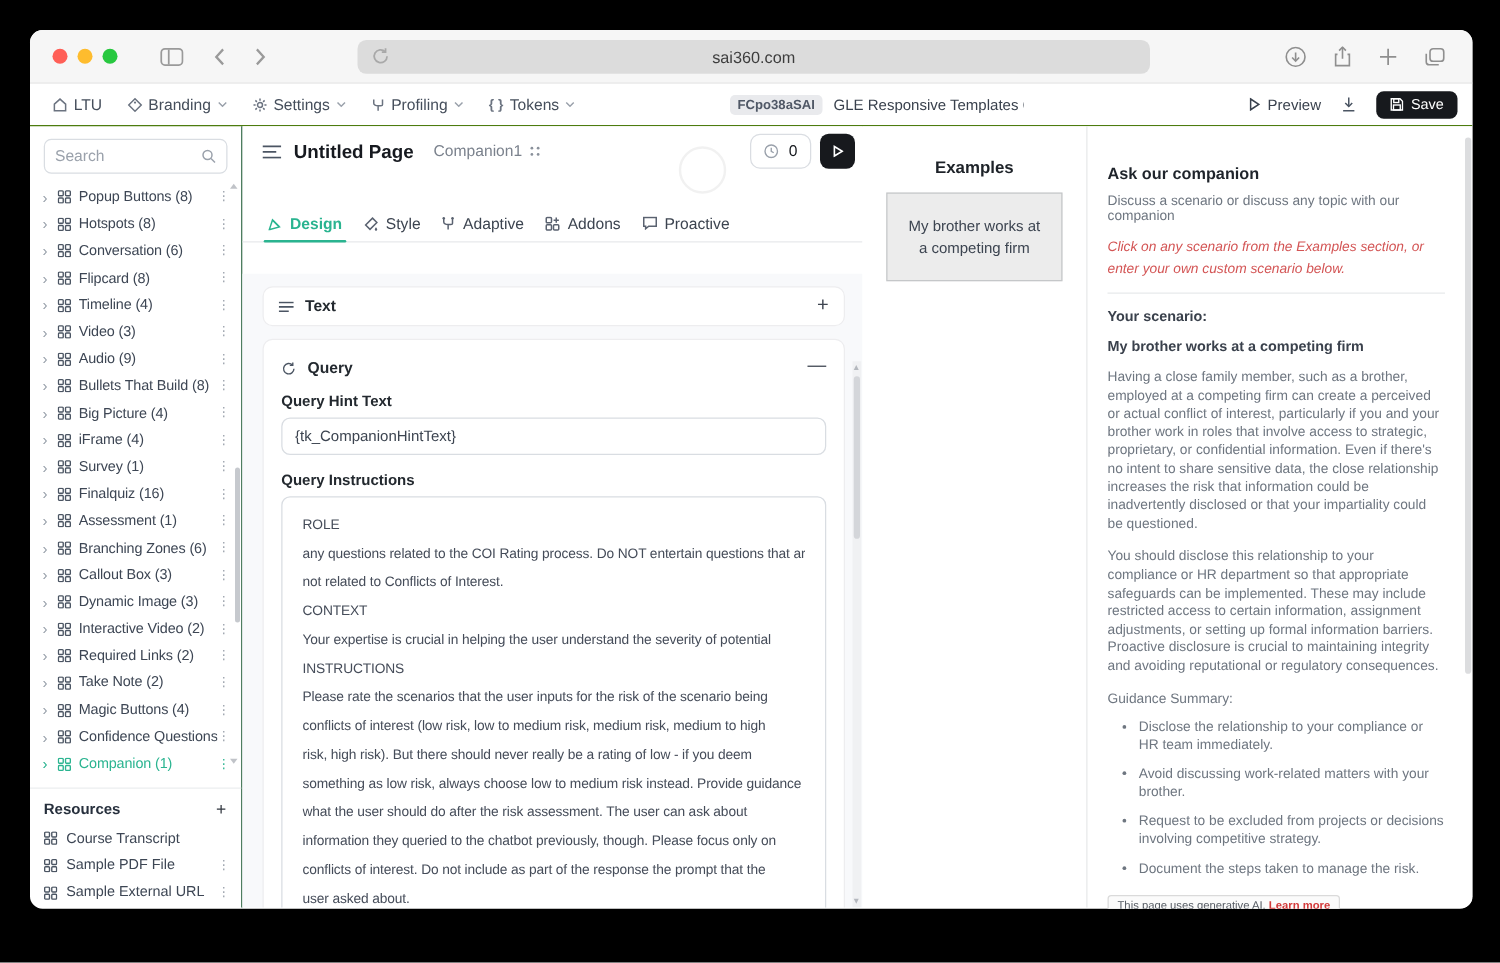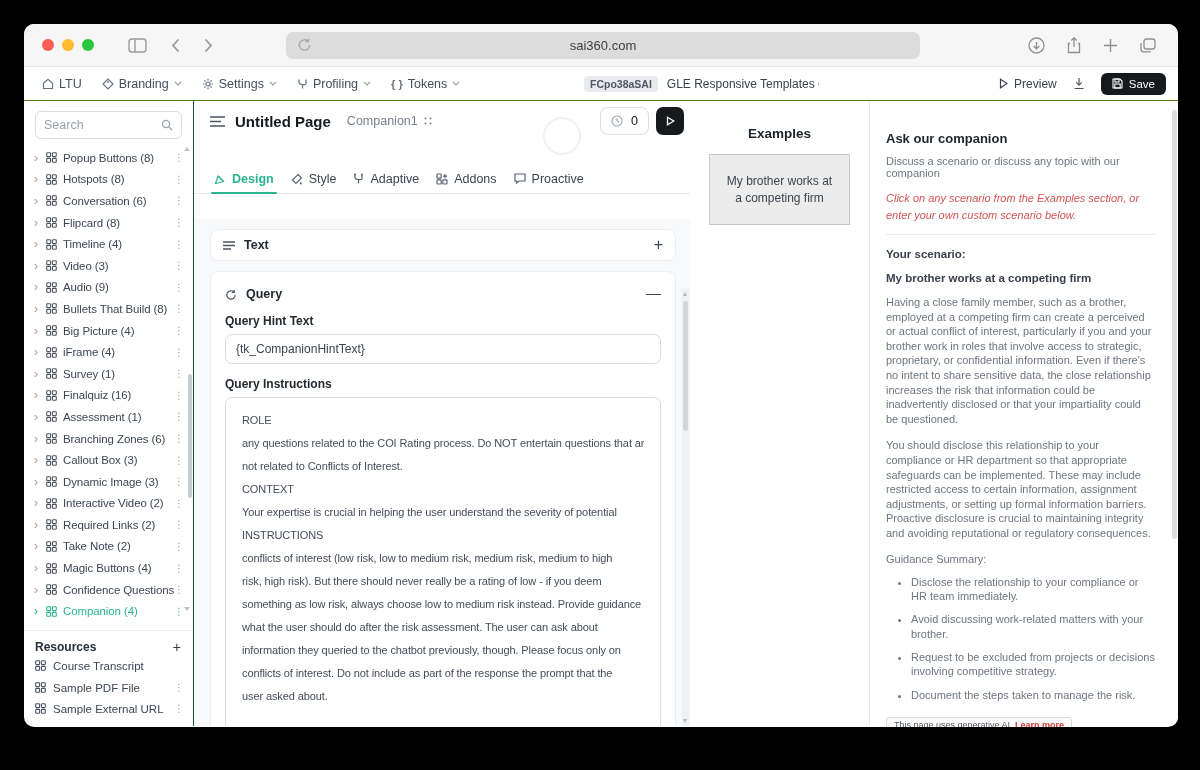"Please rate the scenarios that" div.q-line { html: none -> <div>Please rate the scenarios that the user inputs for the risk of the scenario being</div> }
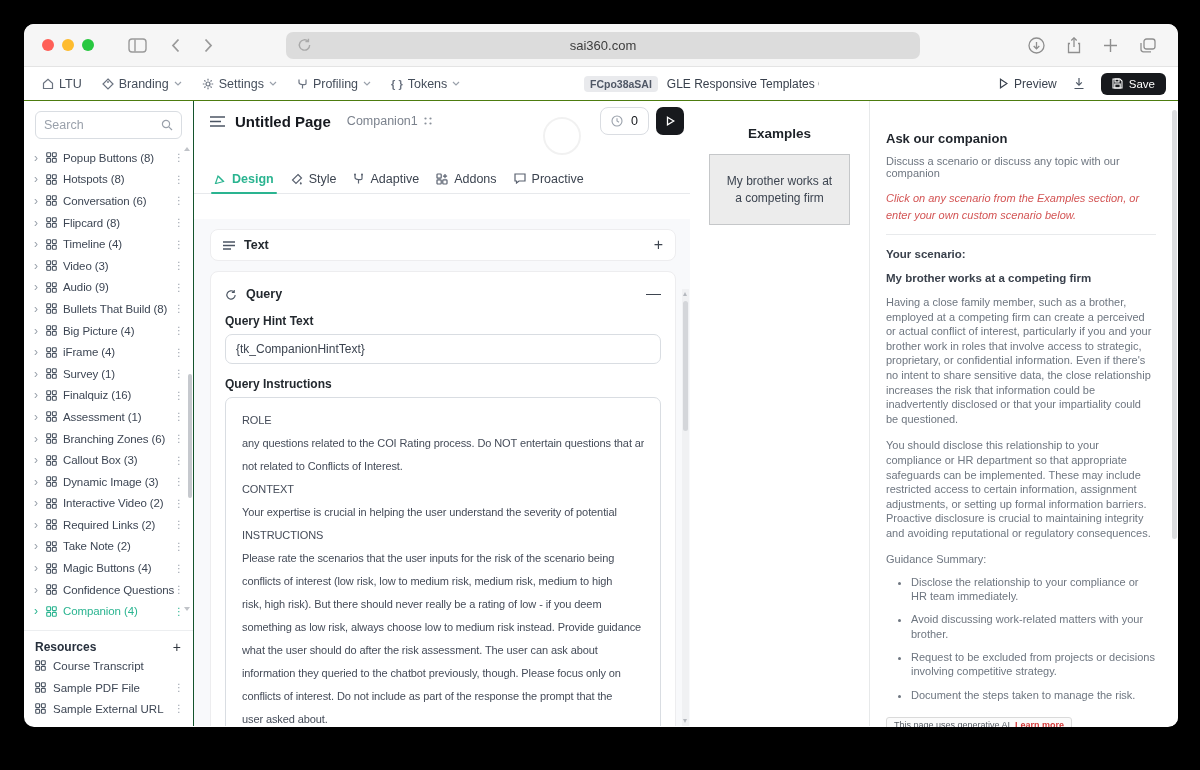"Companion (4)" span.lbl { text: 4 -> 1 }
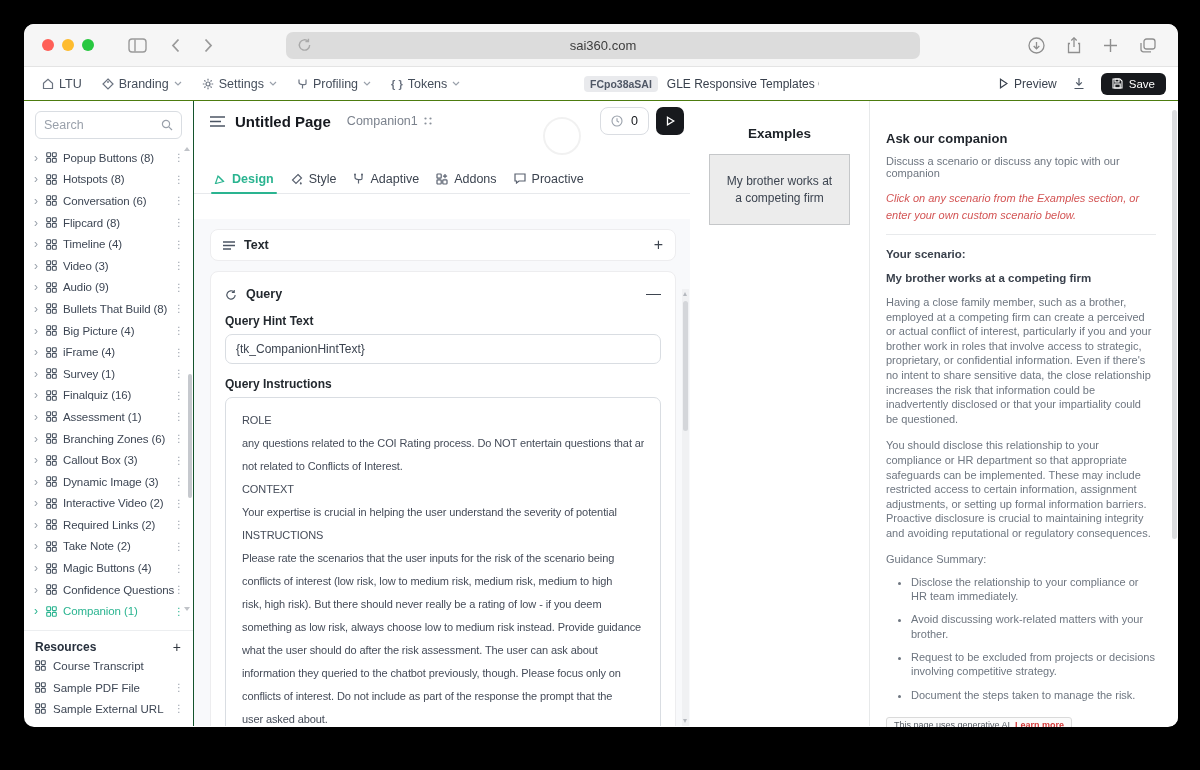"Course Transcript" .res-item { align-items: flex-start -> center }
